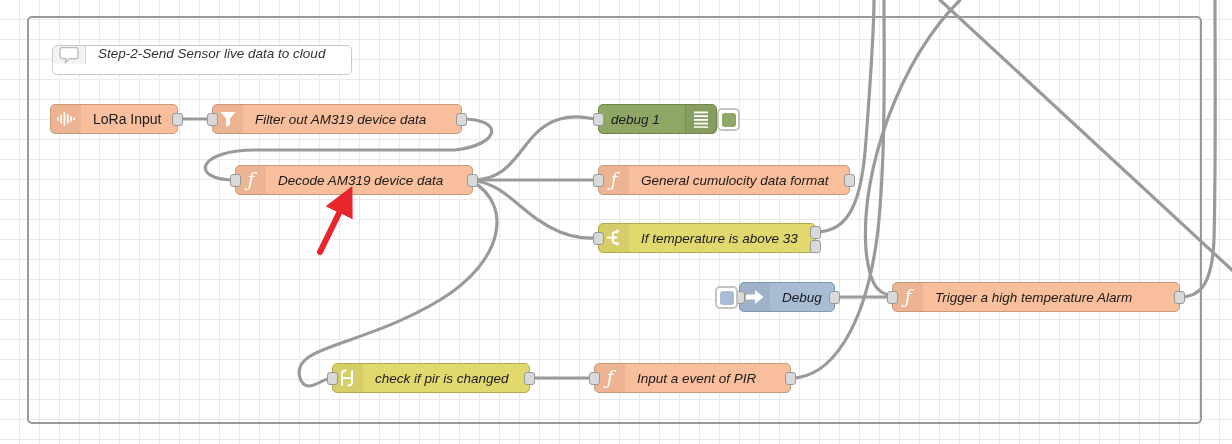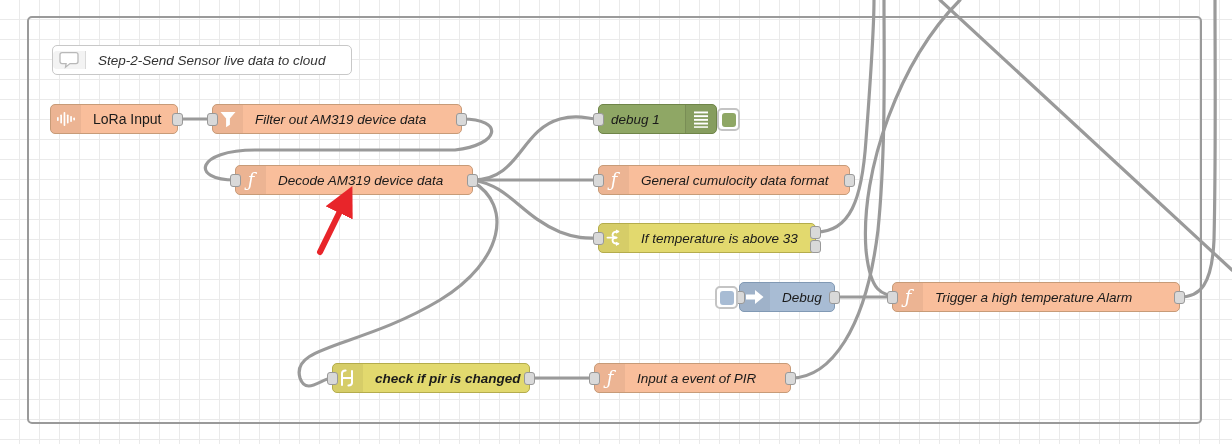"Step-2-Send Sensor live data to" .comment-node { align-items: center -> flex-start }
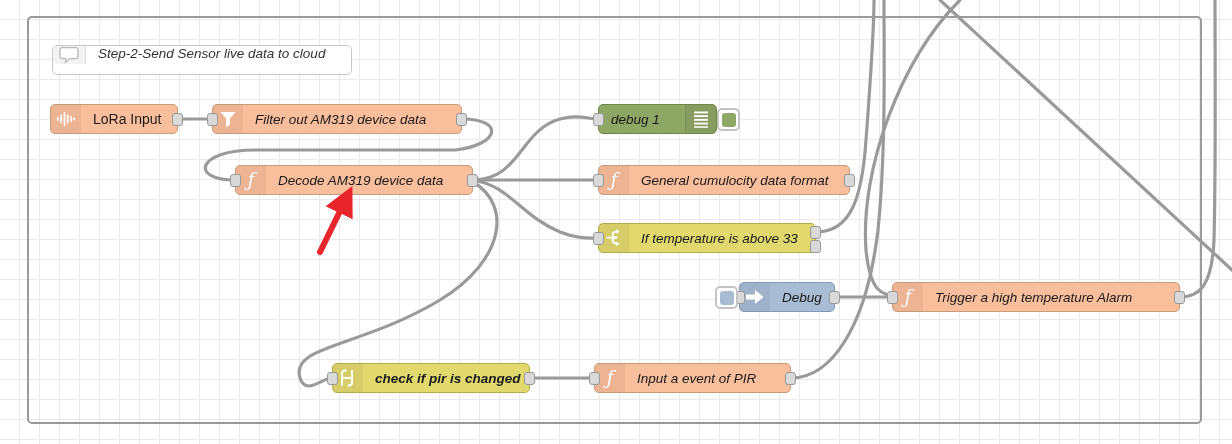"check if pir is changed" div.node { font-weight: bold -> none }
